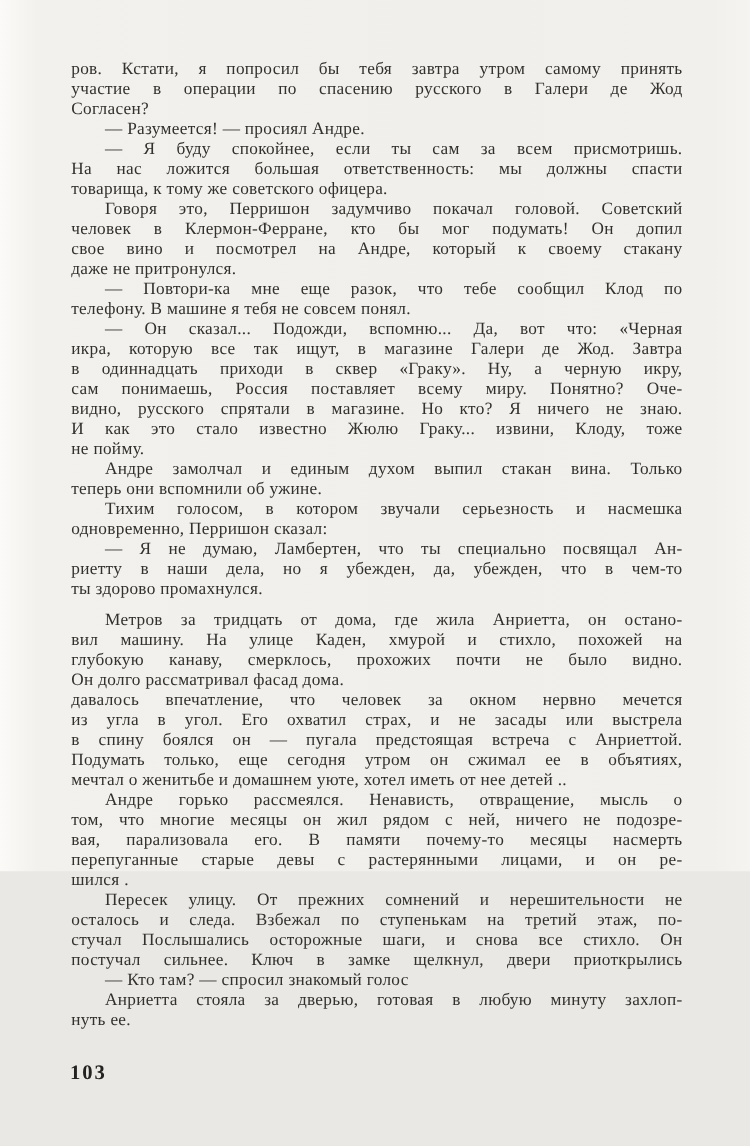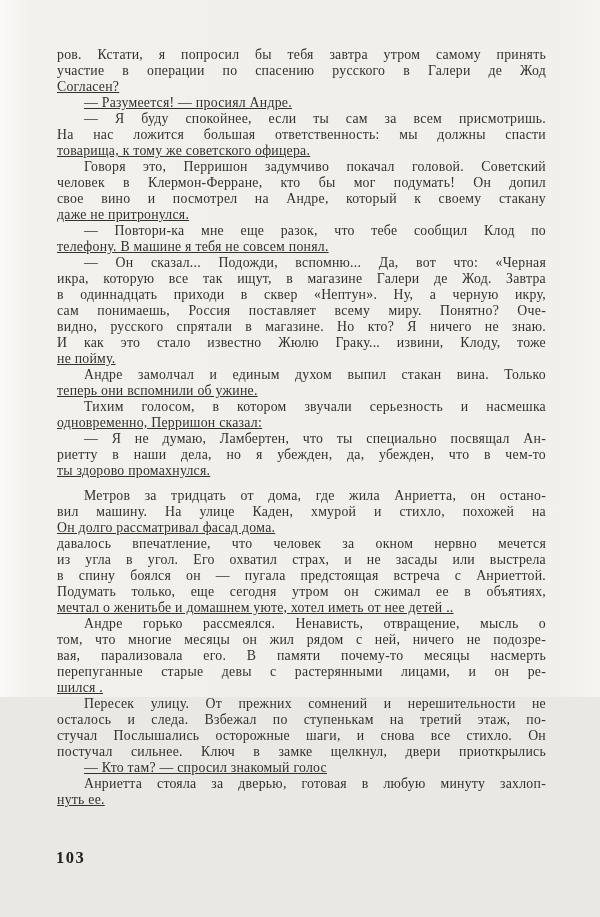"Согласен?" .line.last { text-decoration: underline -> none }
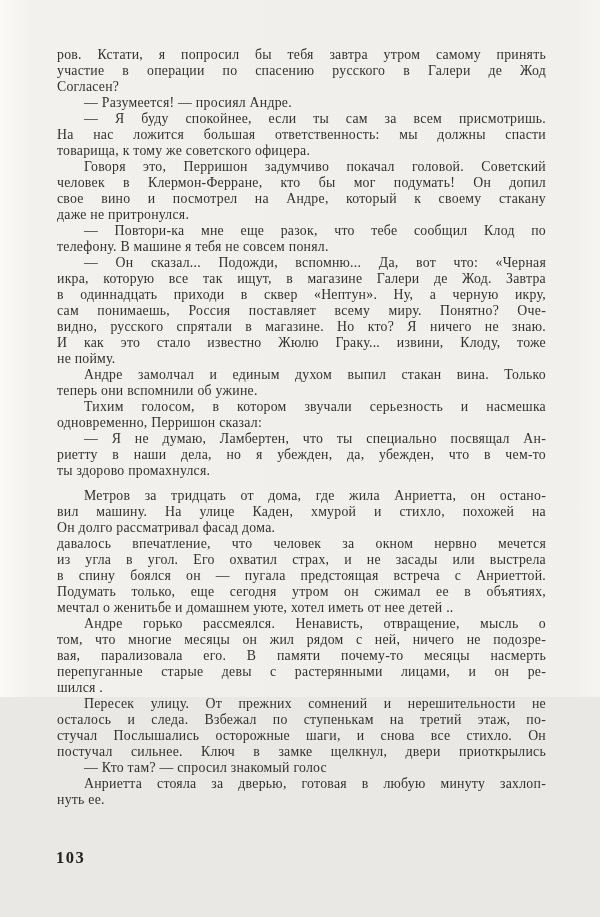"в одиннадцать приходи в сквер" div.line { text: Нептун -> Граку }
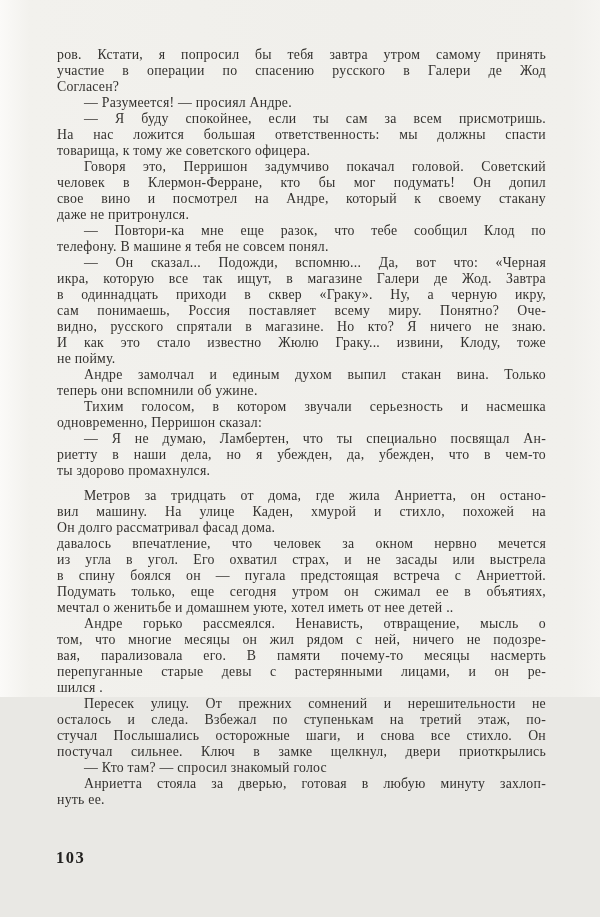"глубокую канаву, смерклось, прохожих" div.line { html: none -> <div>глубокую канаву, смерклось, прохожих почти не было видно.</div> }
